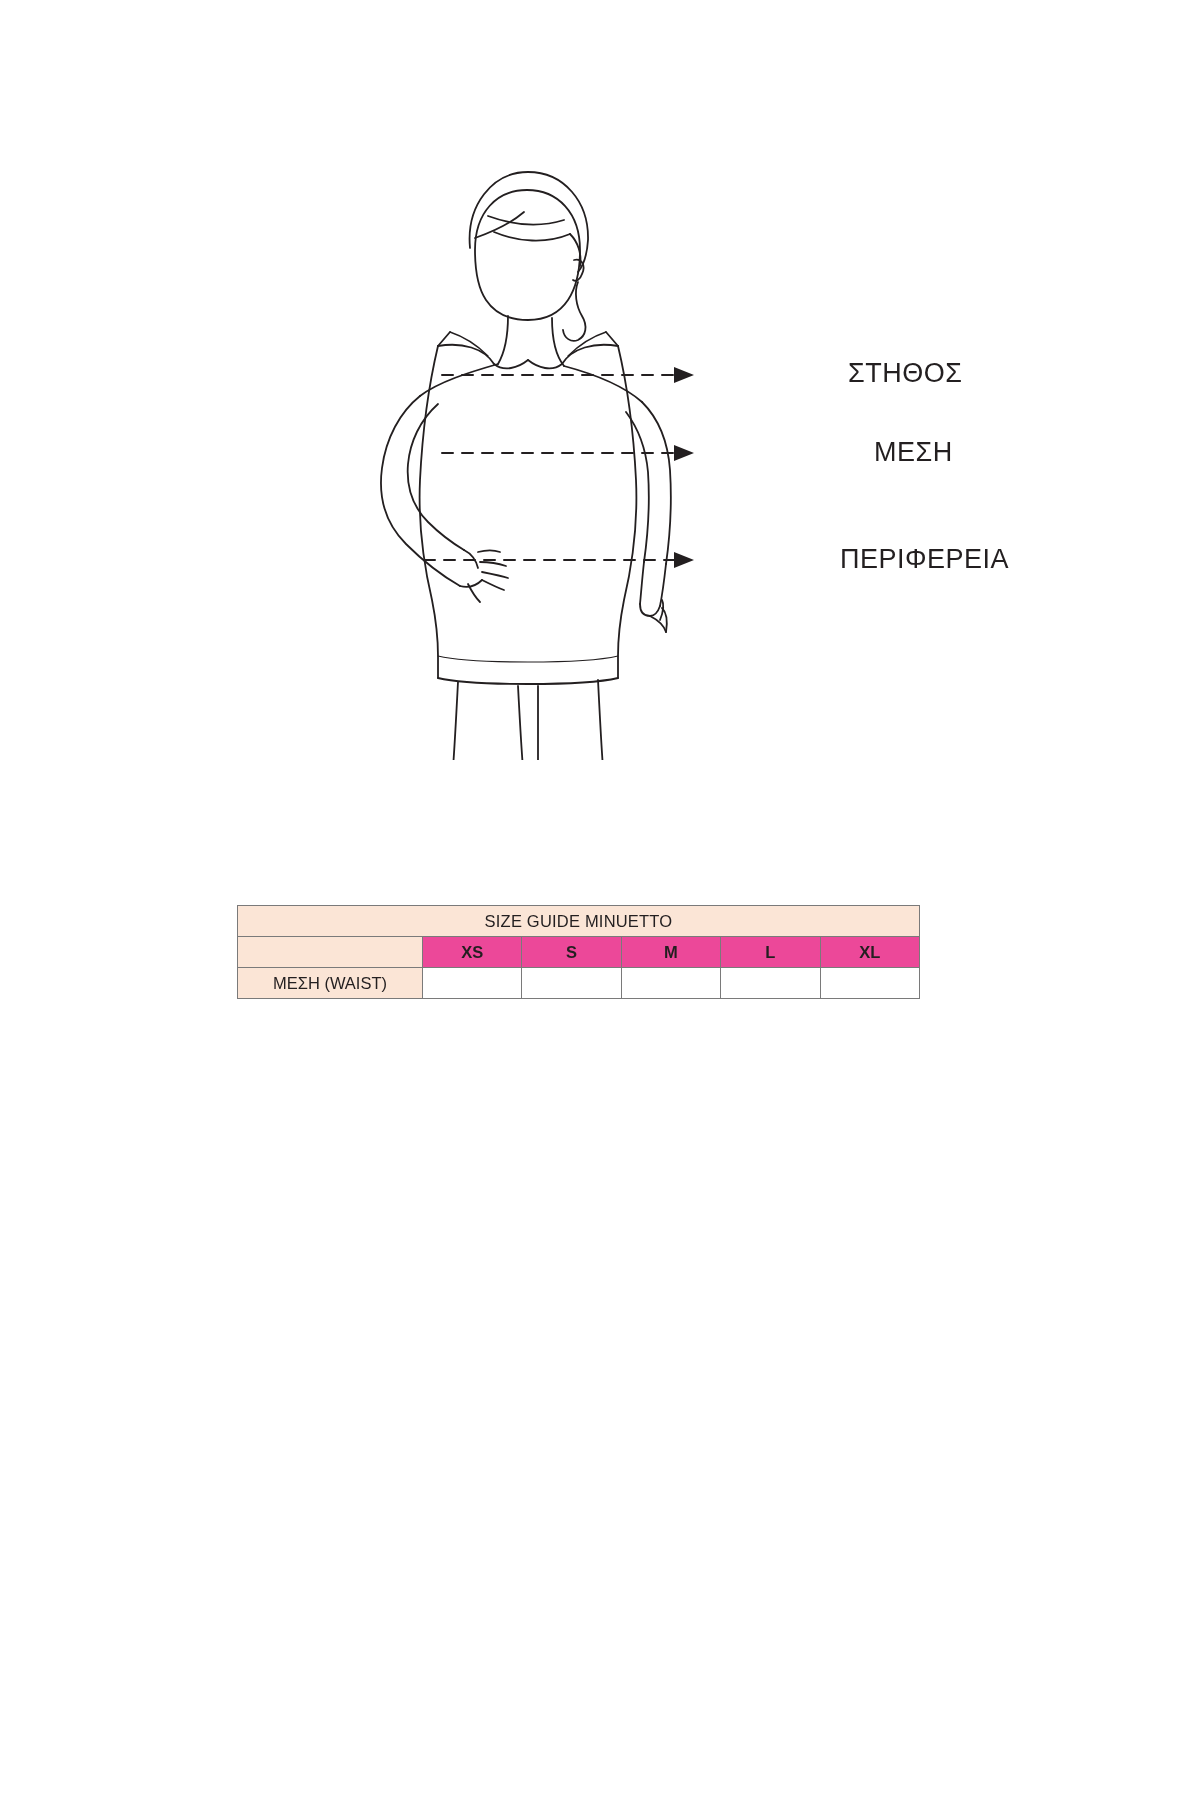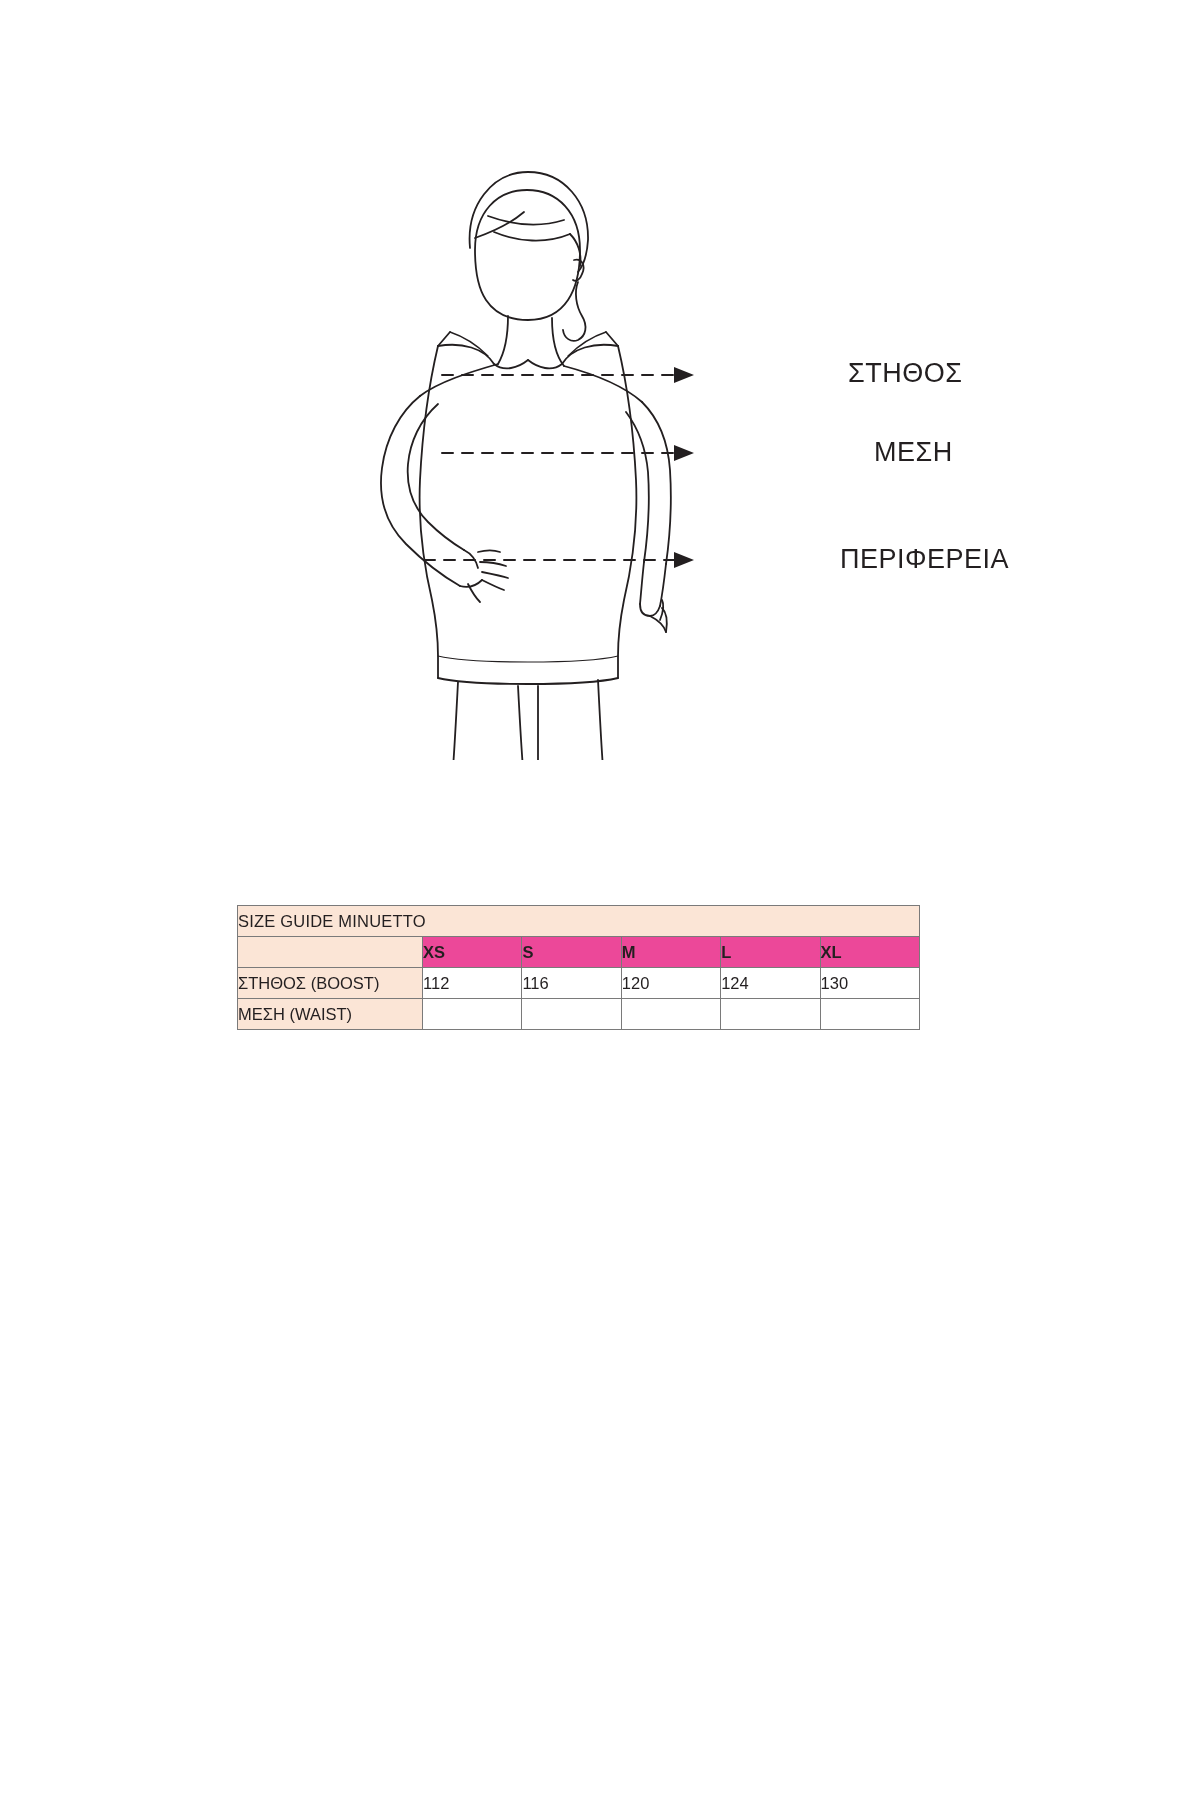"SIZE GUIDE MINUETTO" table.size-guide td { text-align: left -> center }
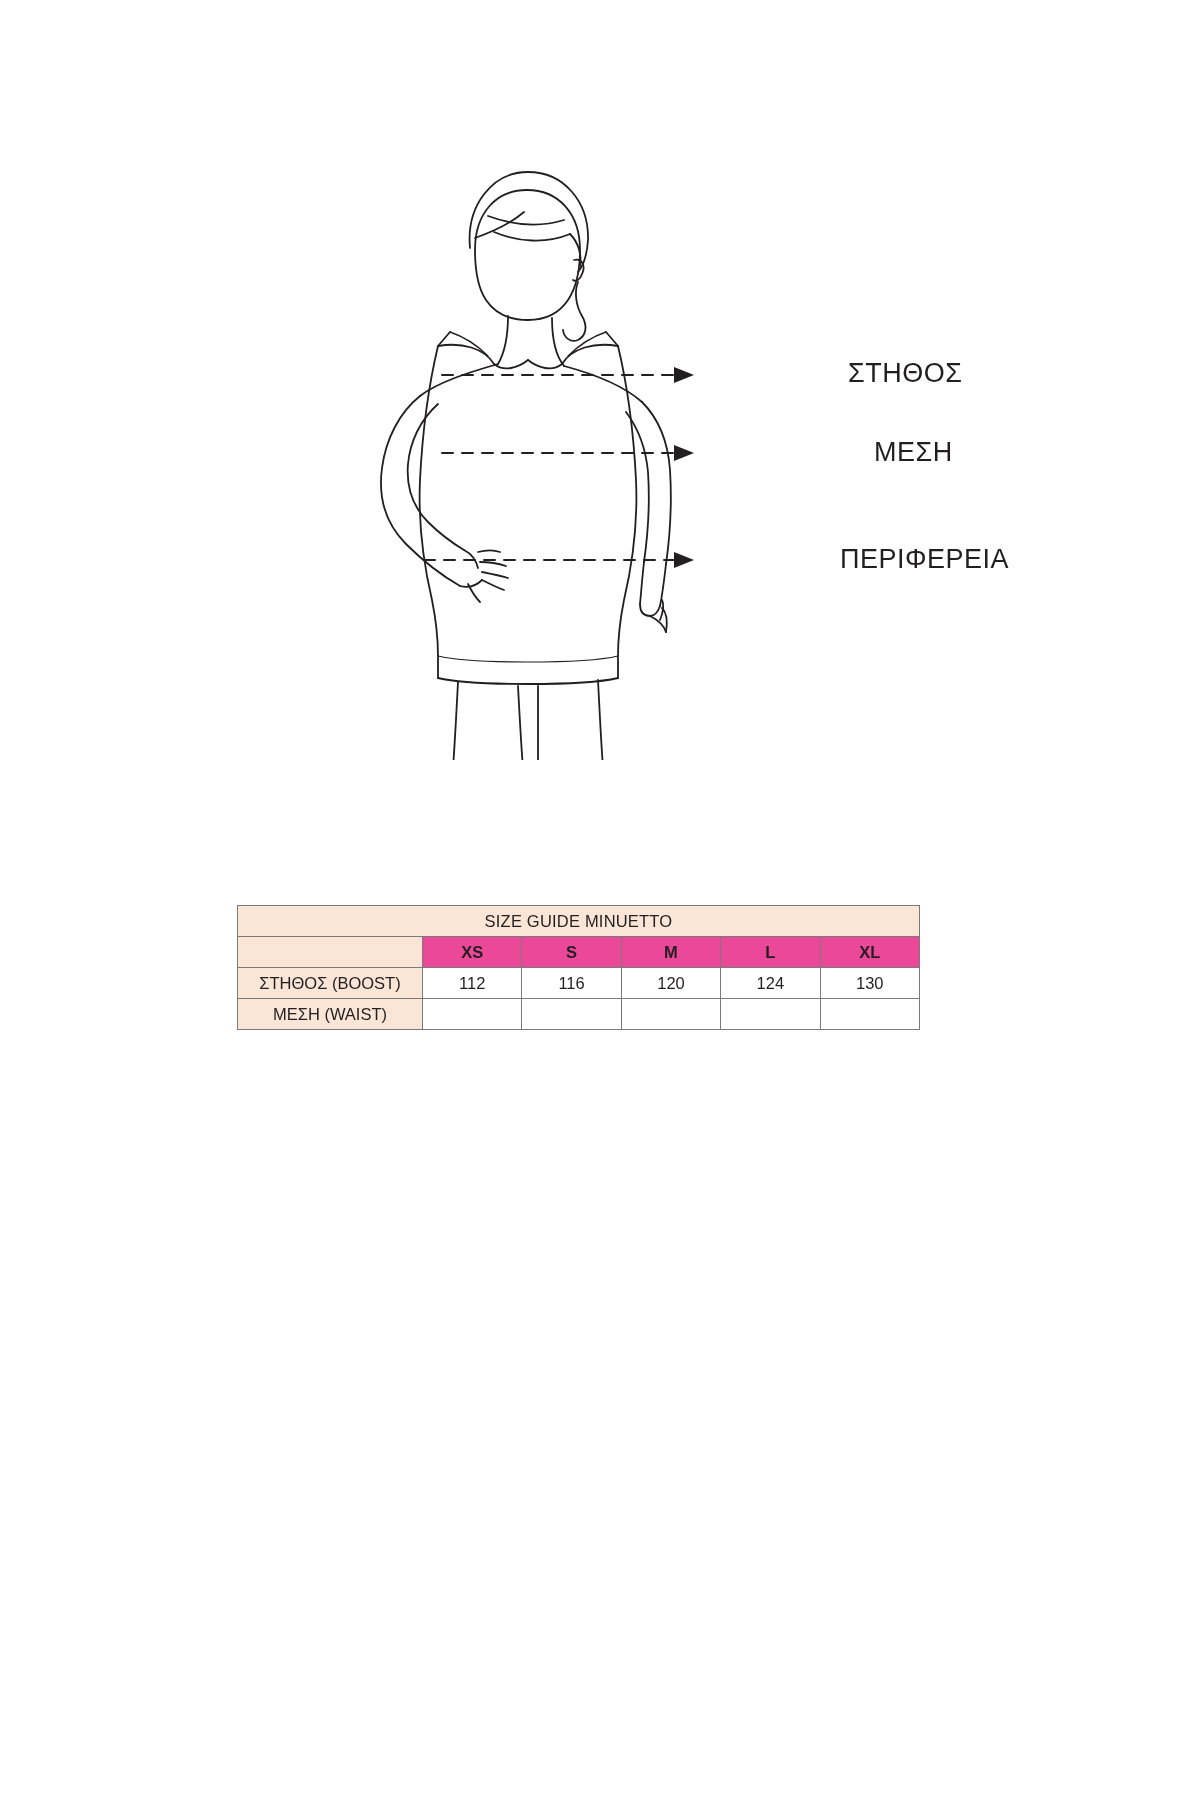"ΣΤΗΘΟΣ (BOOST)" tr { html: <tr> <td>ΣΤΗΘΟΣ (BOOST)</td> <td>112</td> <td>116</td> <td>120</td> <td>124</td> <td>130</td> </tr> -> none }
